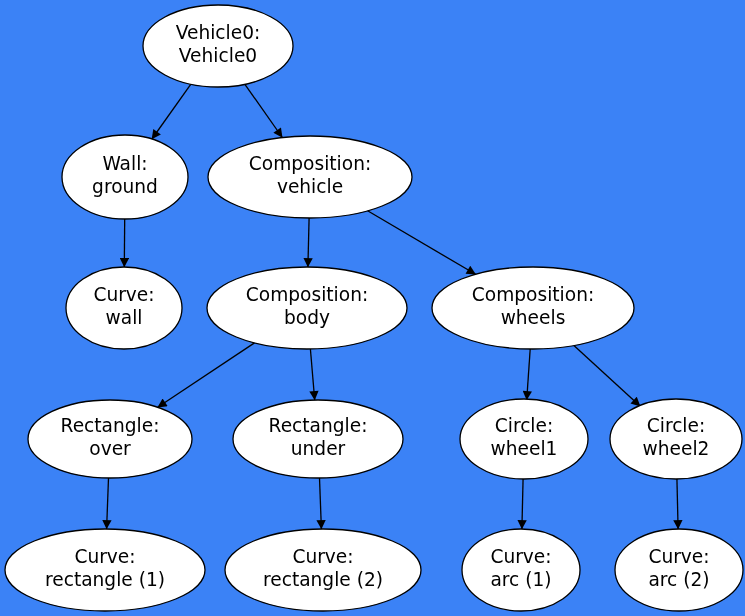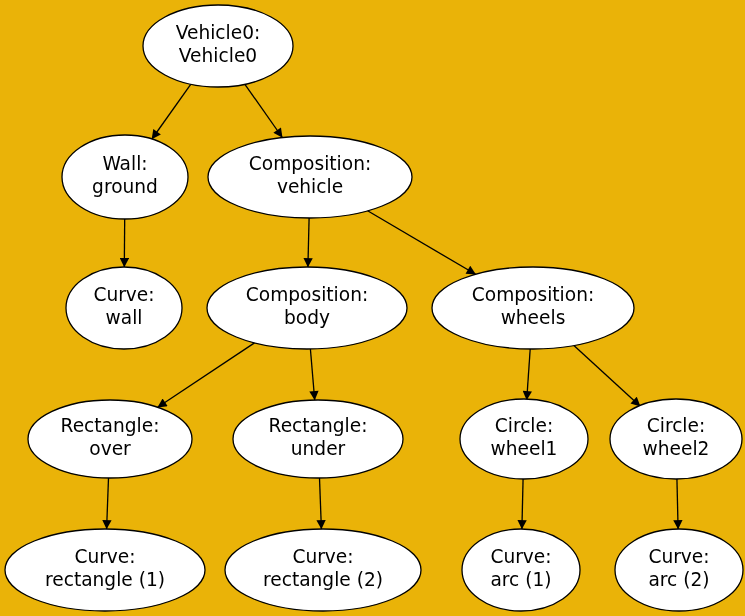"Vehicle0:" #canvas { background: #eab308 -> #3b82f6 }
